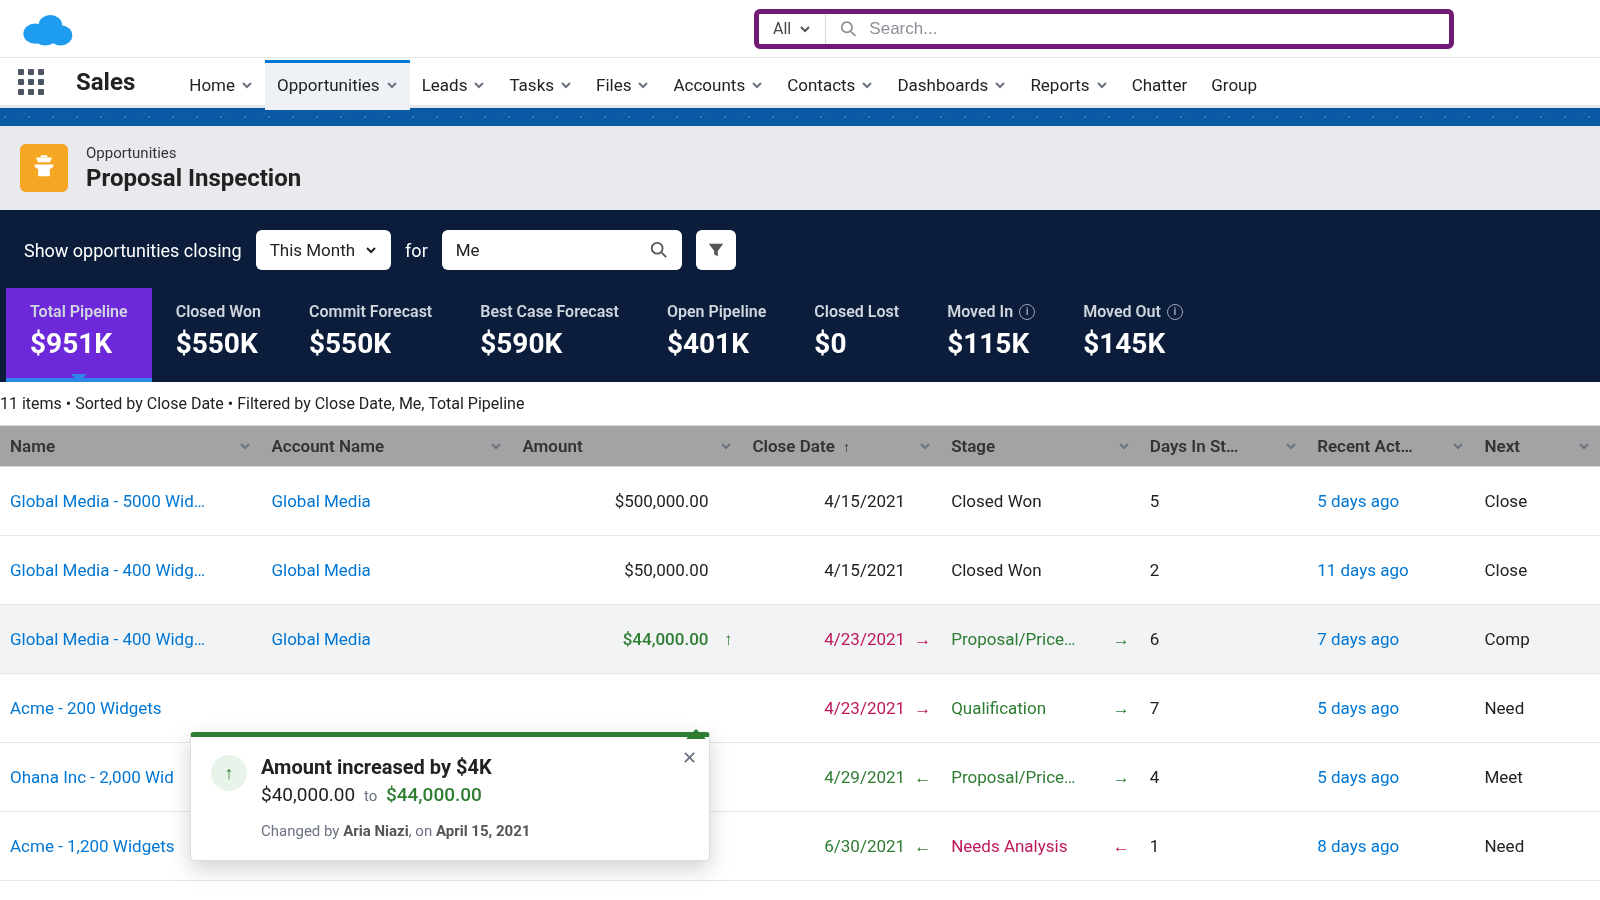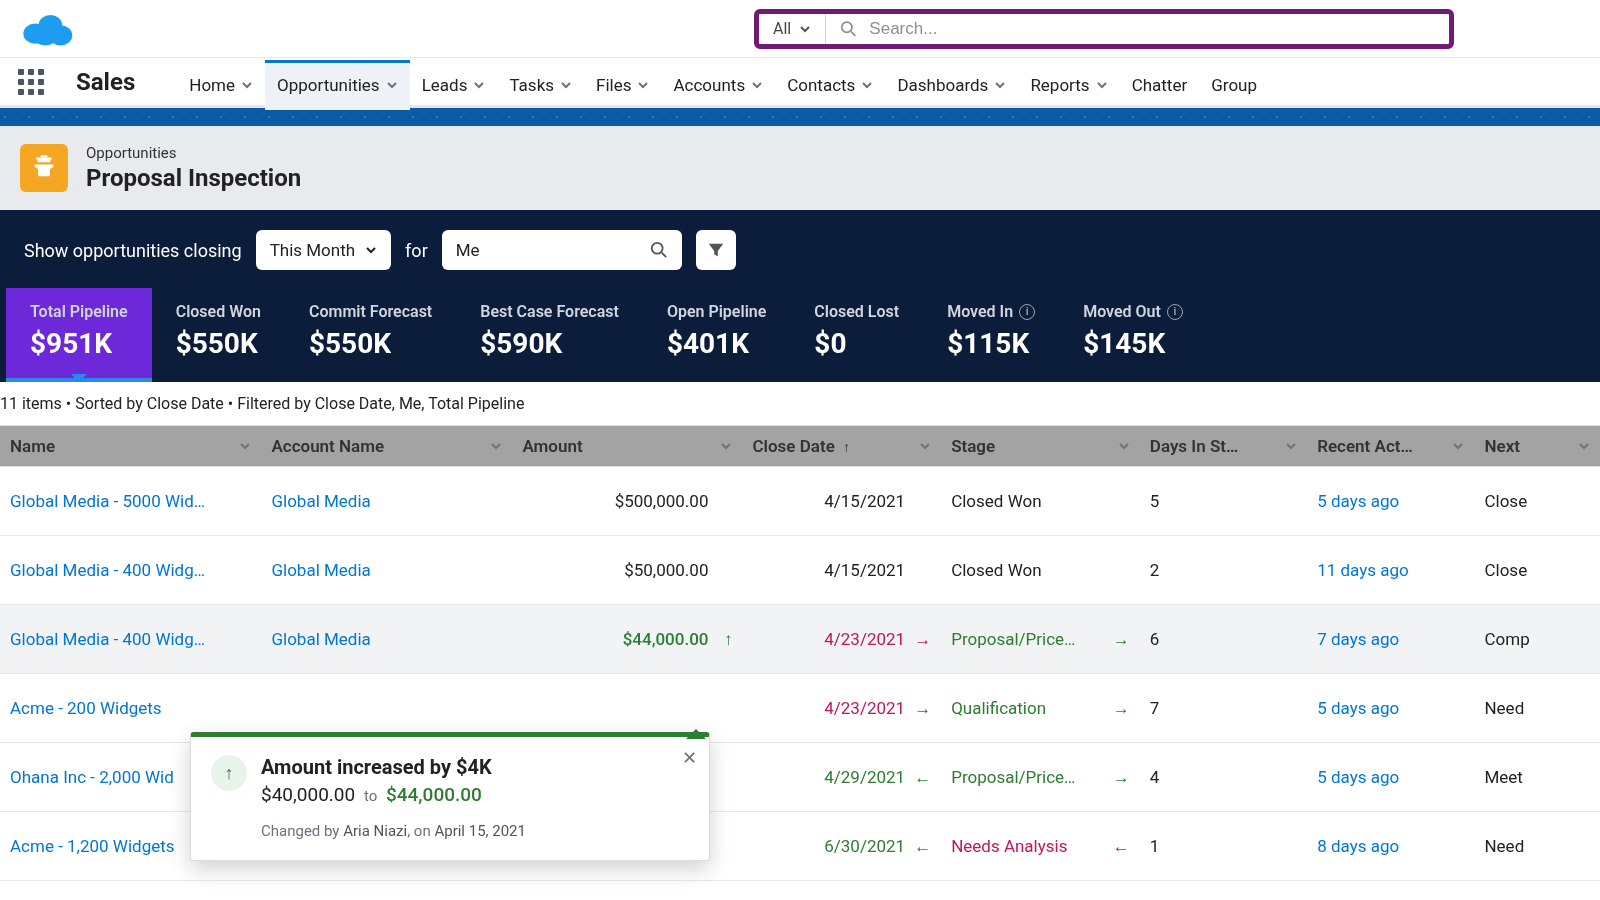"Aria Niazi" .pop-meta b { font-weight: 400 -> 700 }
